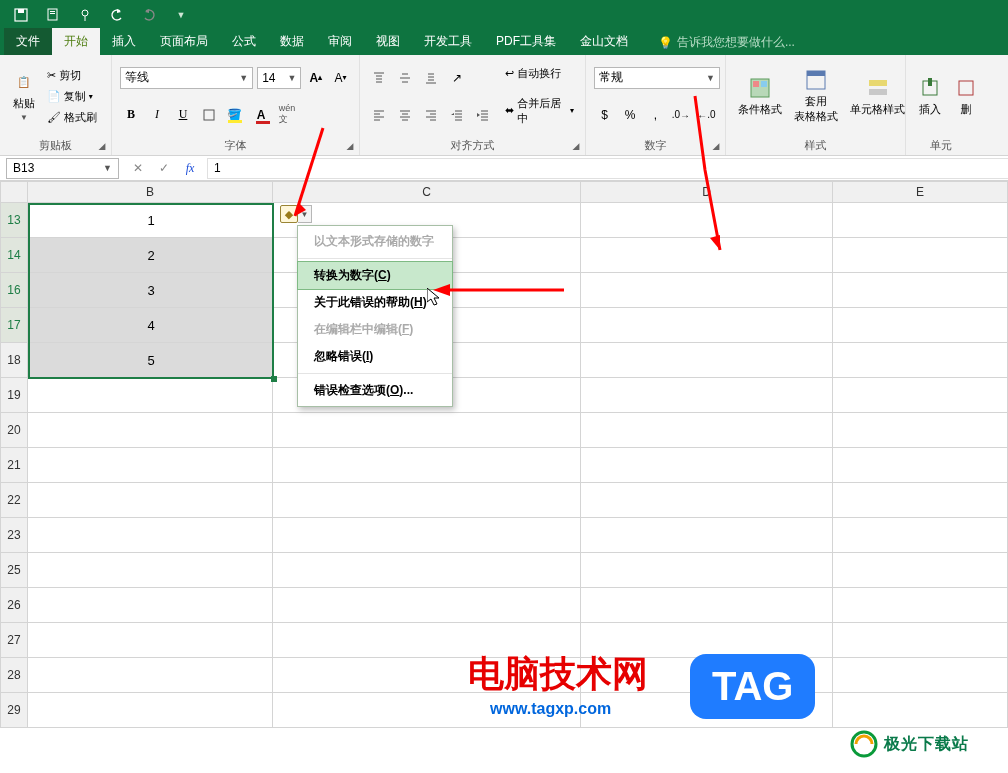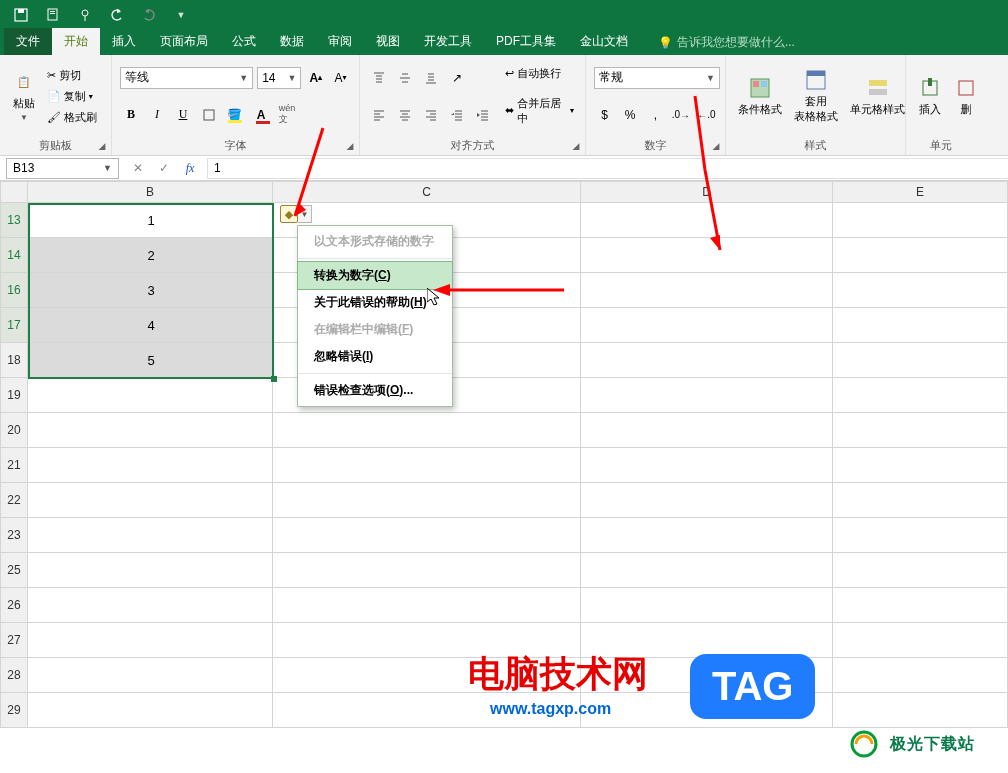"极光下载站" .wm3 { gap: 12px -> 6px }
